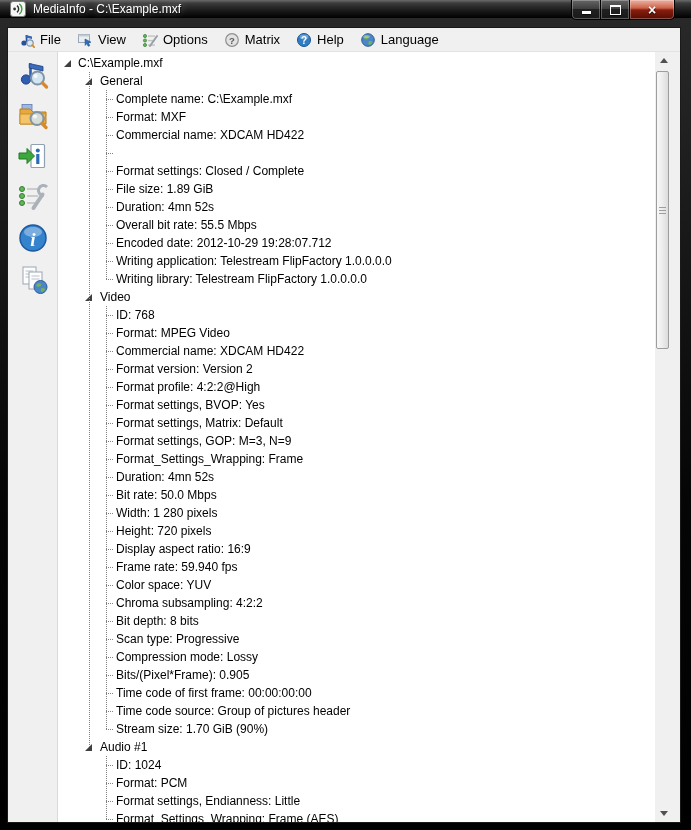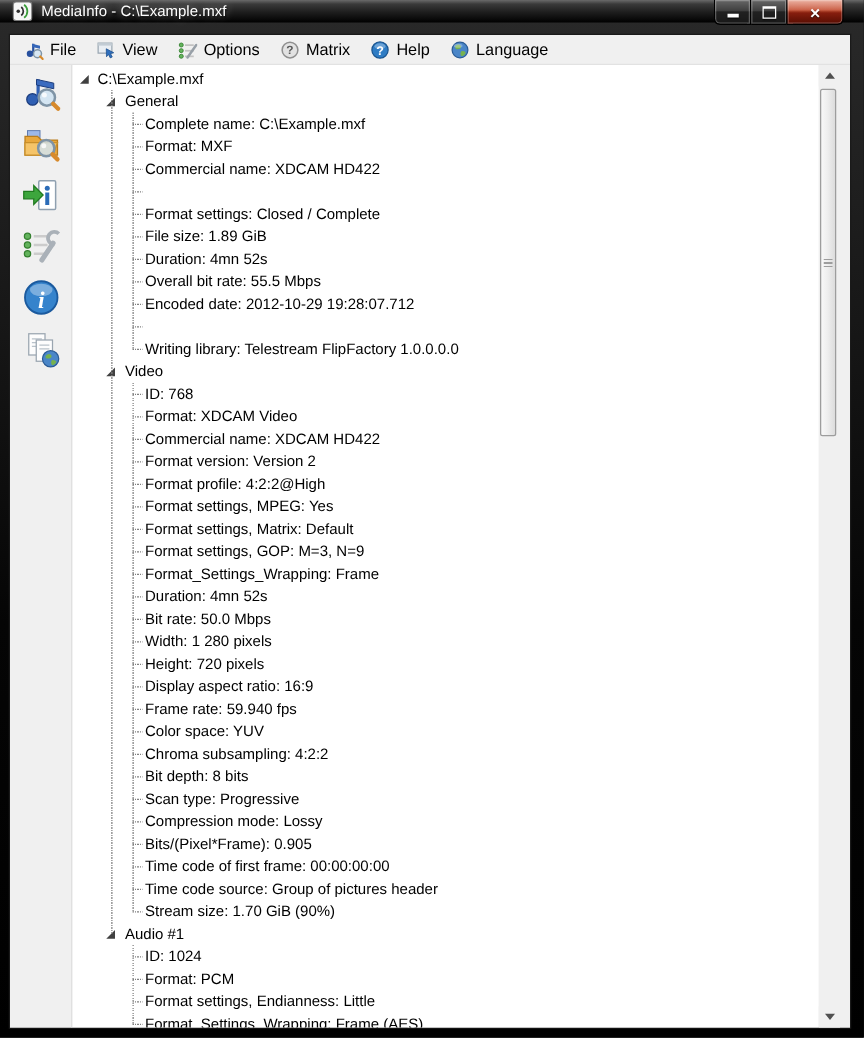"Writing application: Telestream" div.tree-row { html: none -> <div> <span>Writing application: Telestream FlipFactory 1.0.0.0.0</span> </div> }
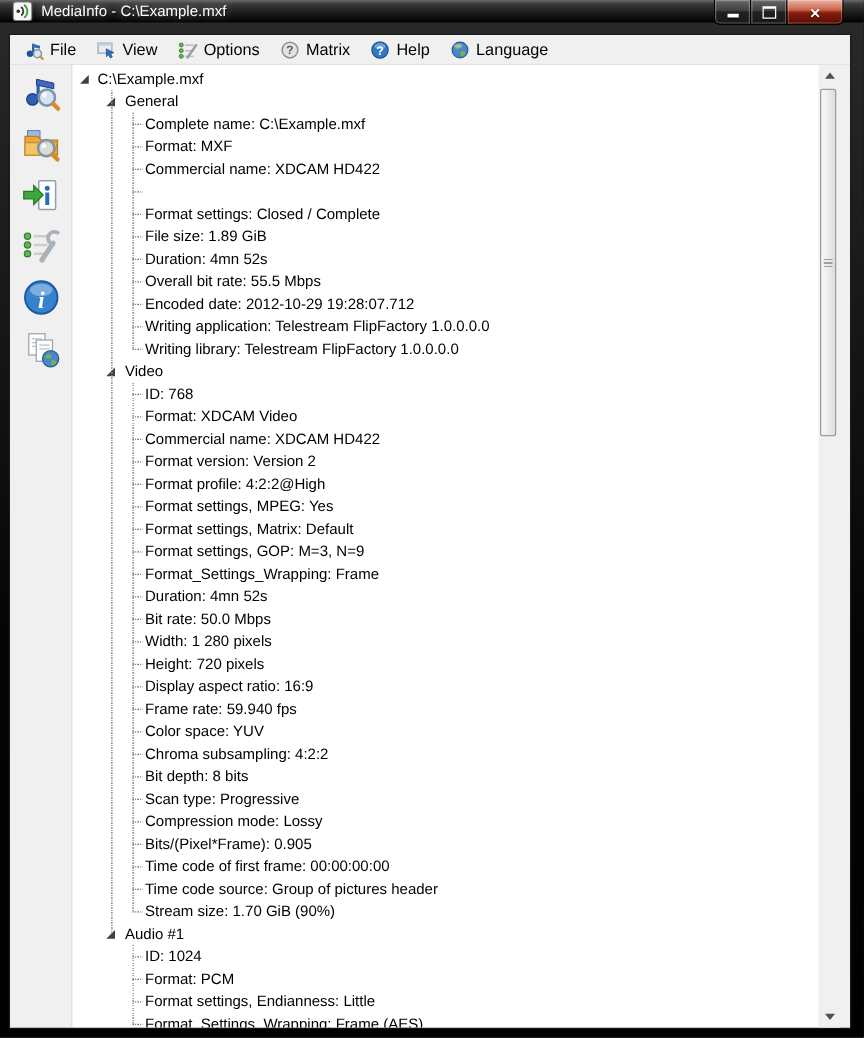"Format: XDCAM Video" span.tree-label { text: XDCAM -> MPEG }
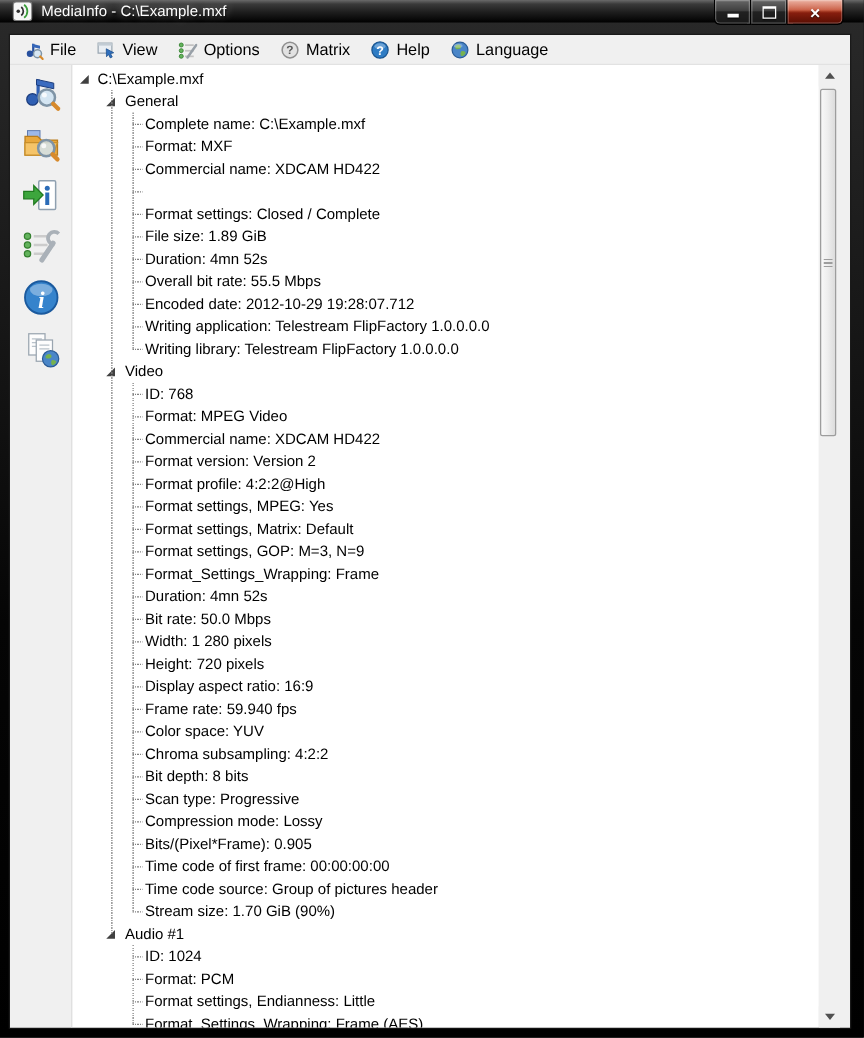"Format settings, MPEG: Yes" span.tree-label { text: MPEG -> BVOP }
